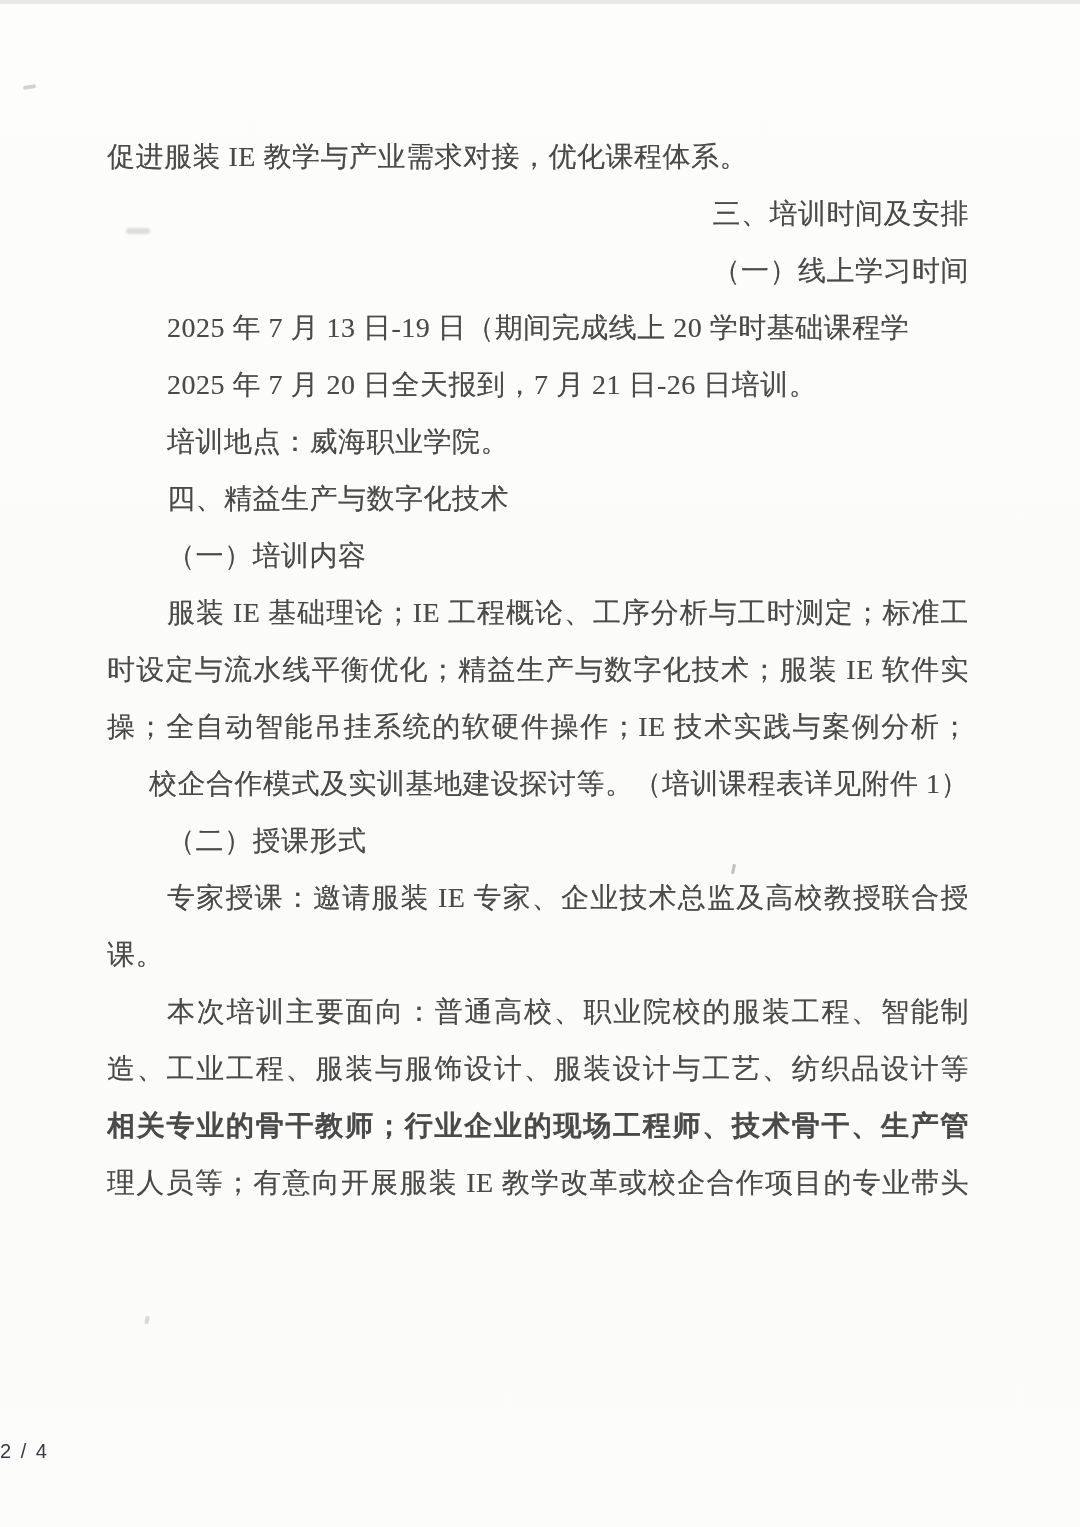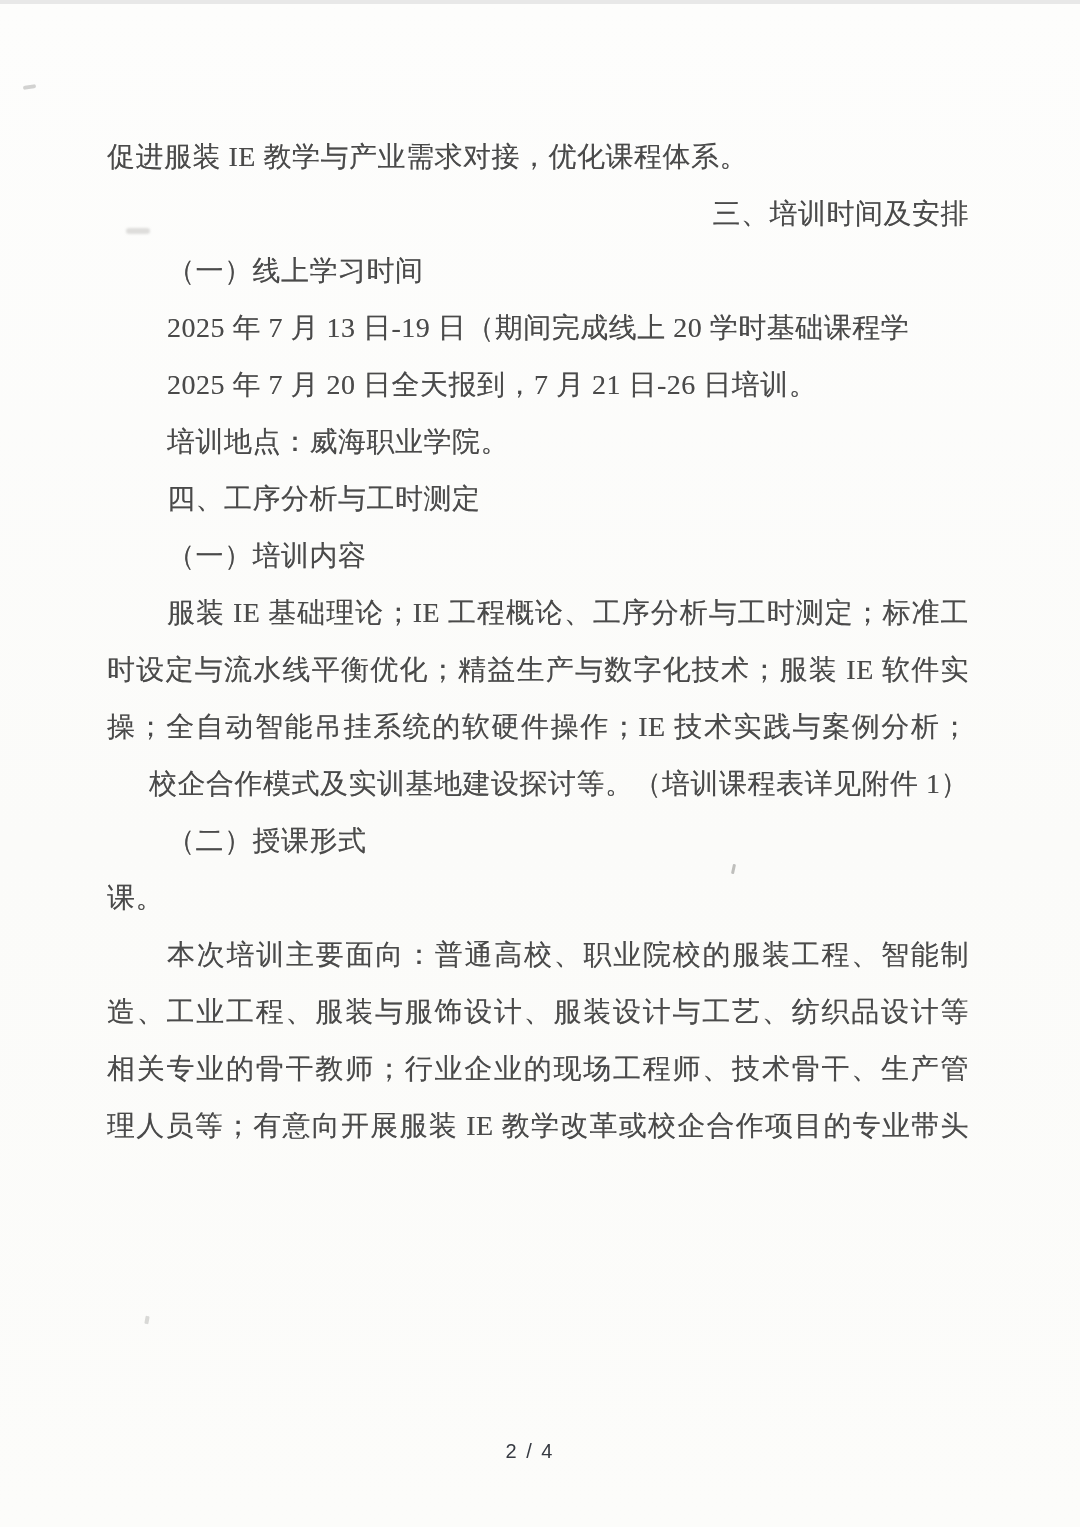"（一）线上学习时间" div.line { text-align: none -> right }
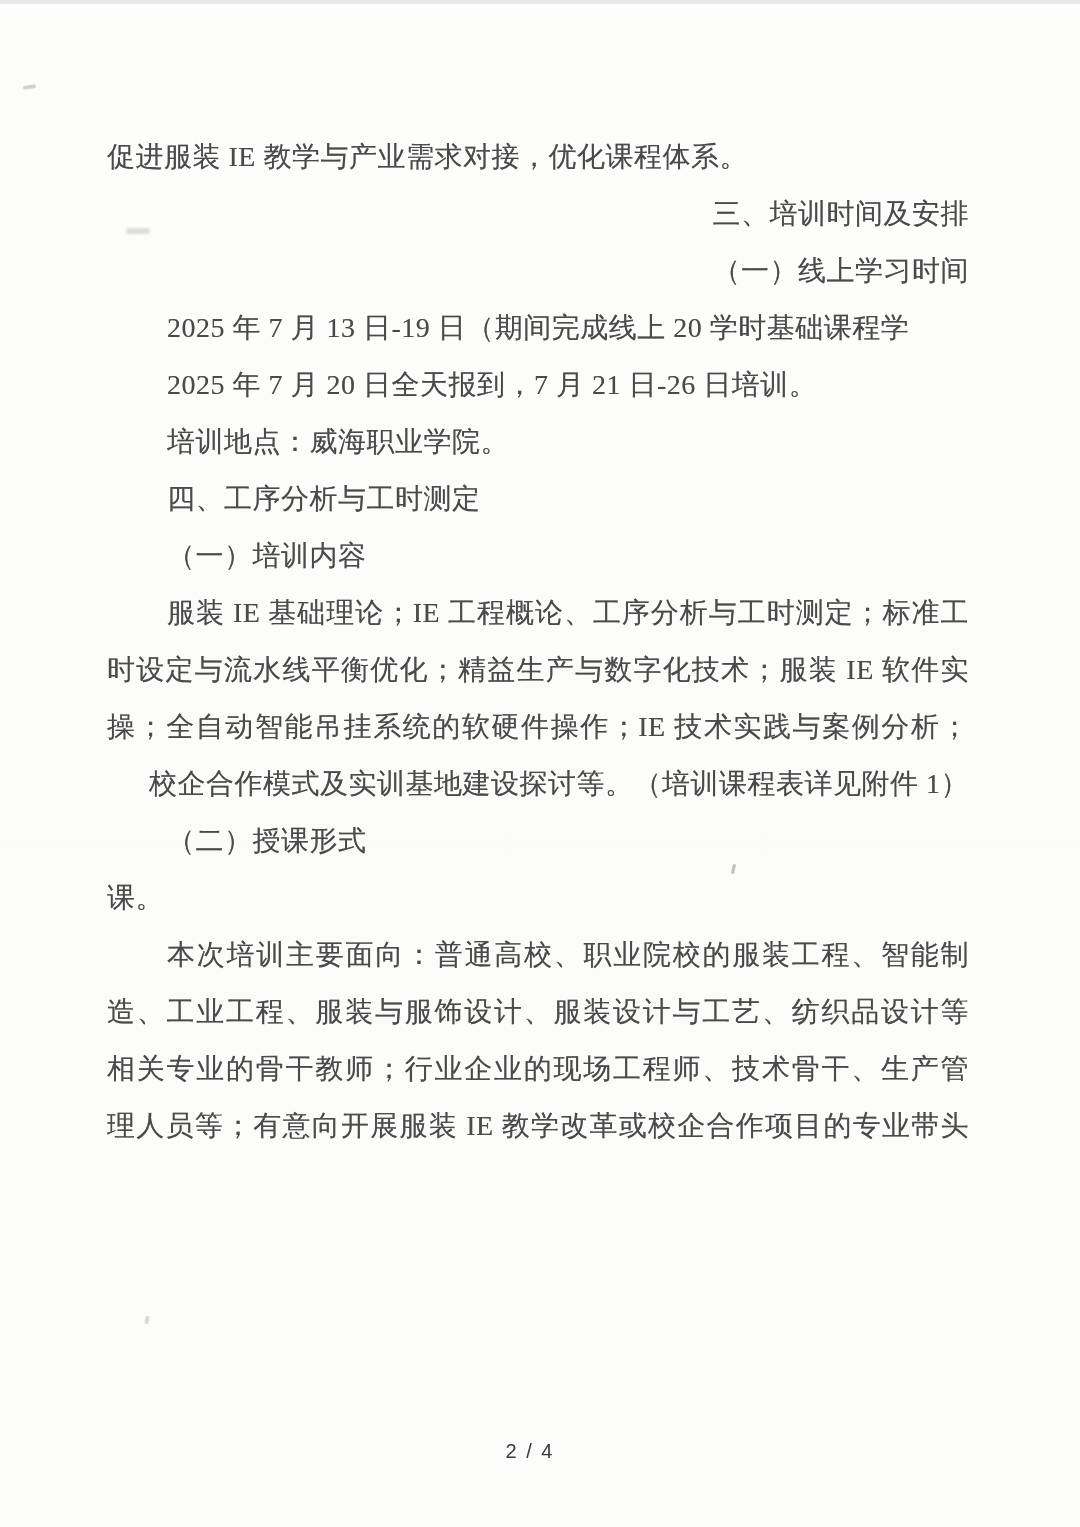"四、工序分析与工时测定" div.line { text: 工序分析与工时测定 -> 精益生产与数字化技术 }
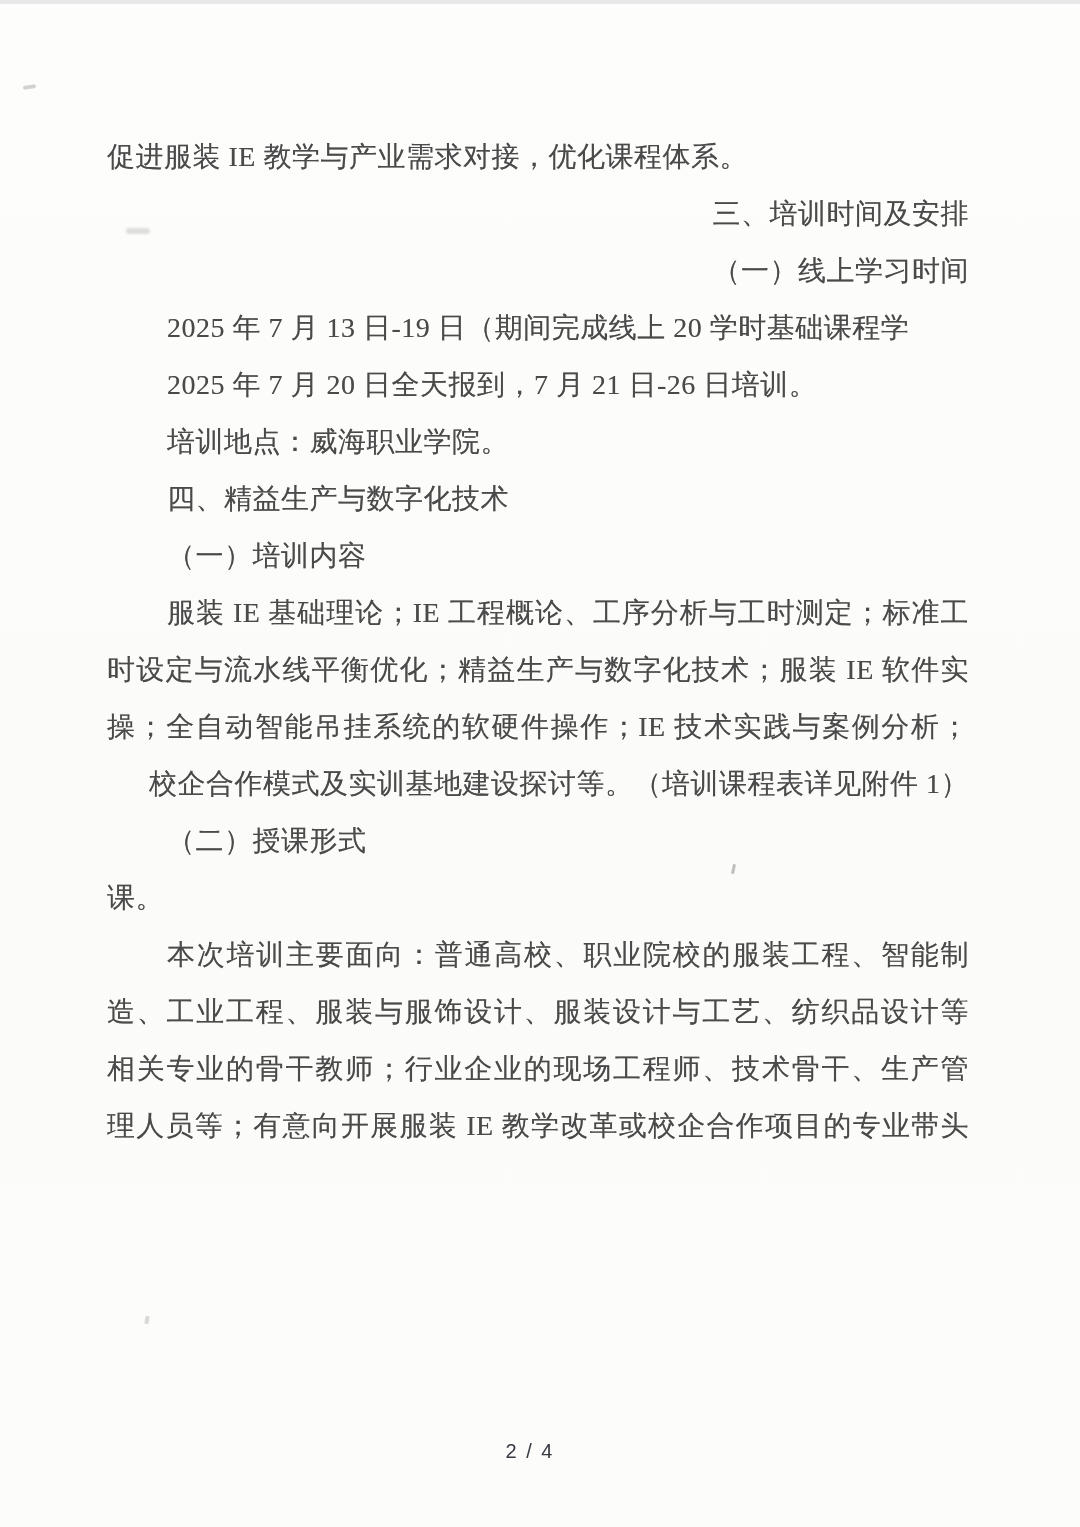"专家授课：邀请服装 IE 专家、企业技术总监及高校教授联合授" div.line { html: none -> <div>专家授课：邀请服装 IE 专家、企业技术总监及高校教授联合授</div> }
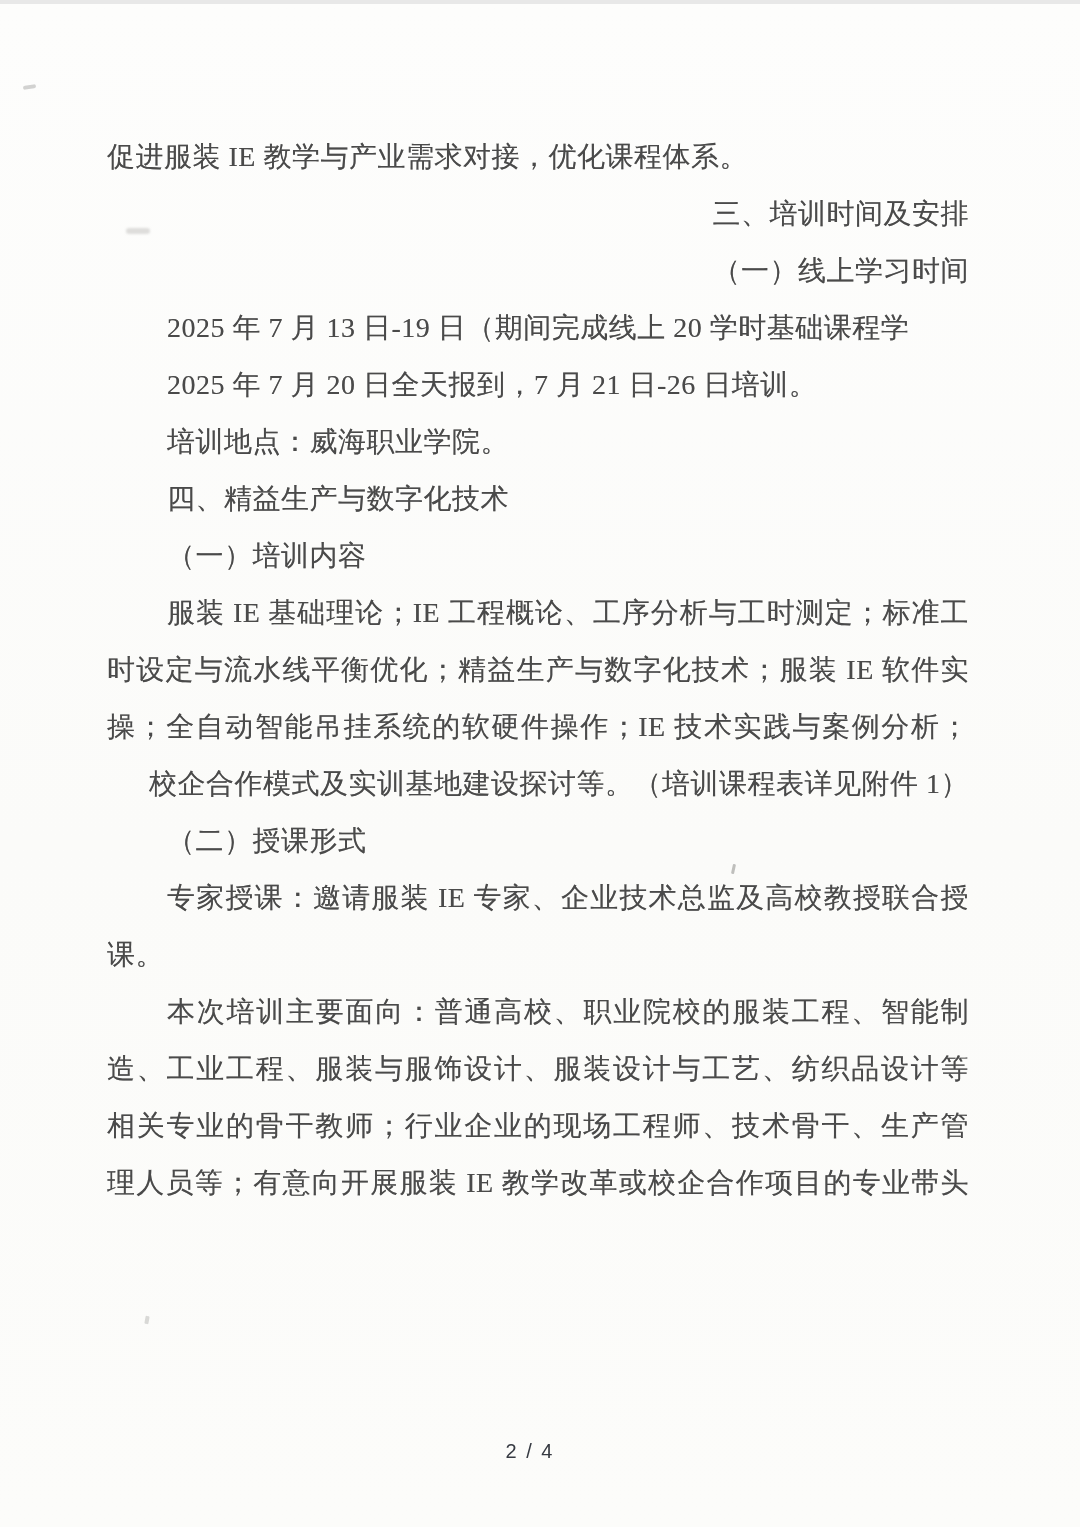"相关专业的骨干教师；行业企业的现场工程师、技术骨干、生产管" div.line { font-weight: none -> bold }
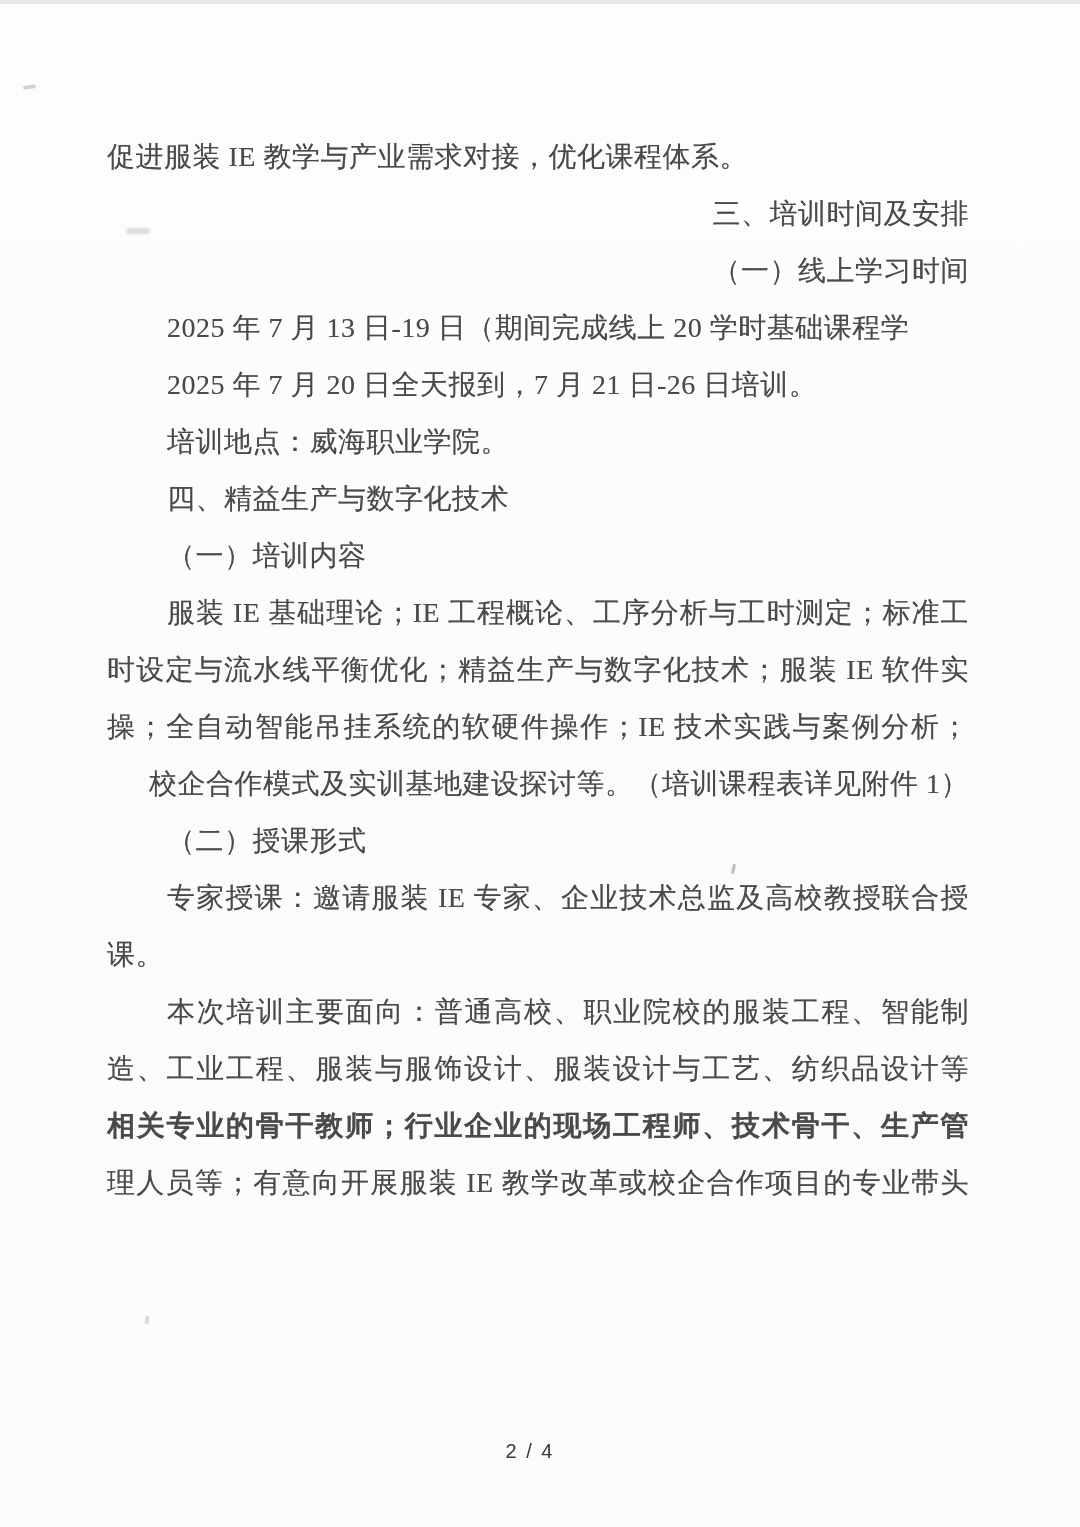"2 / 4" .footer { text-align: center -> none }
